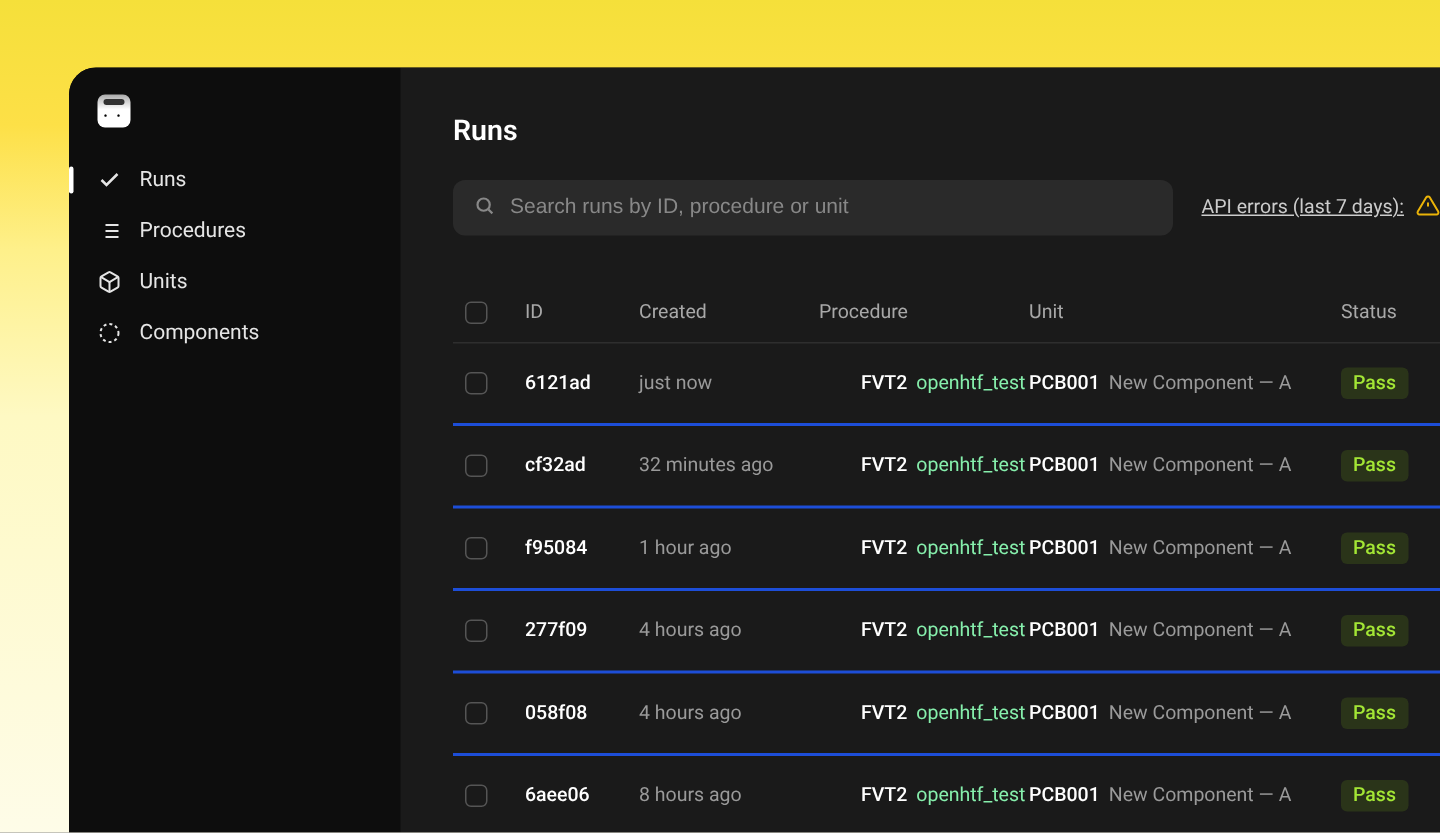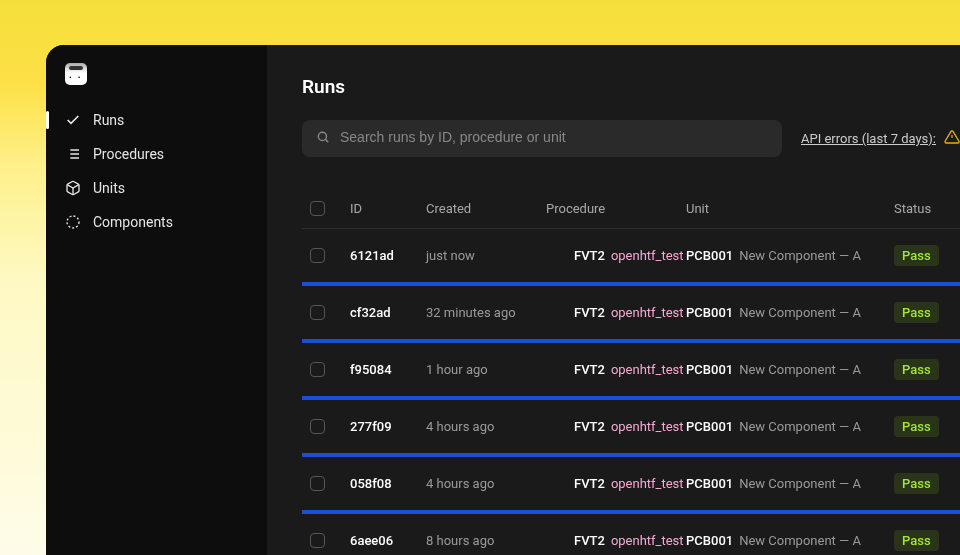"6121ad" .table-row { border-bottom: 4px solid #1d4ed8 -> 2px solid #1d4ed8 }
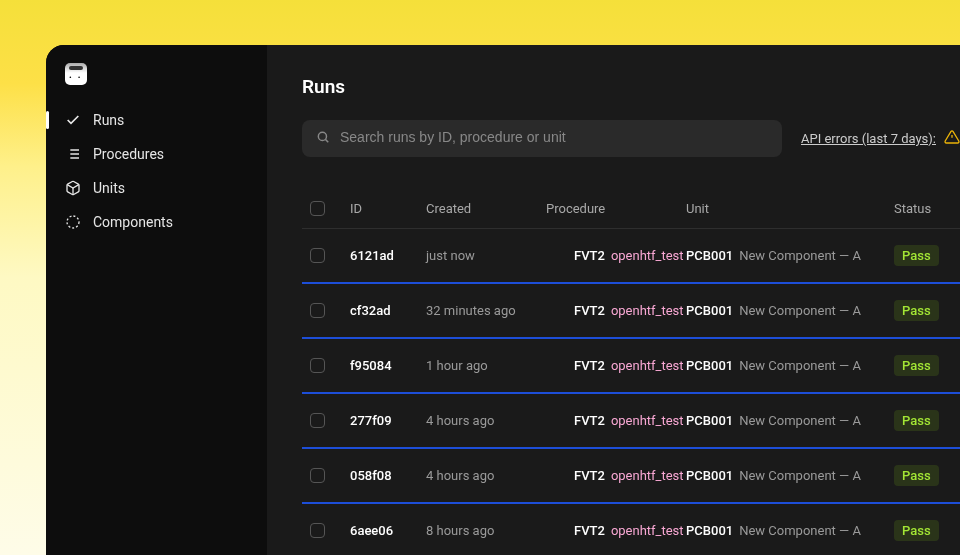"openhtf_test" .proc-name { color: #f9a8d4 -> #86efac }
